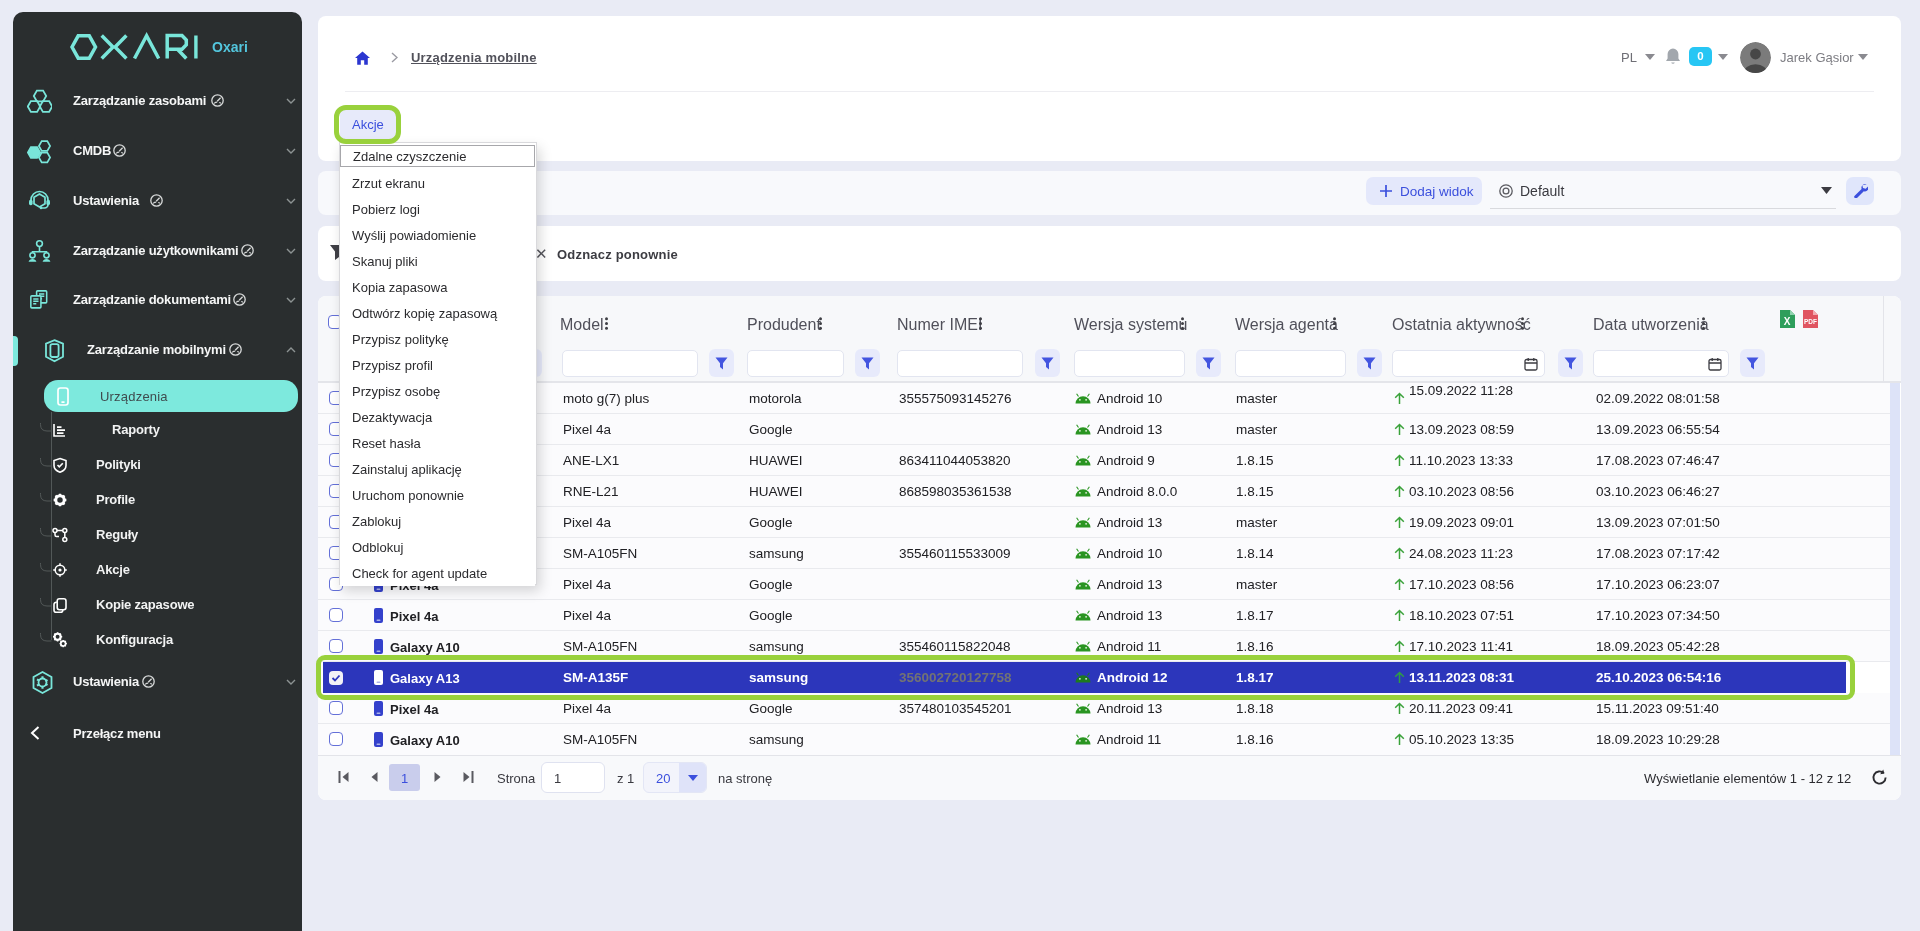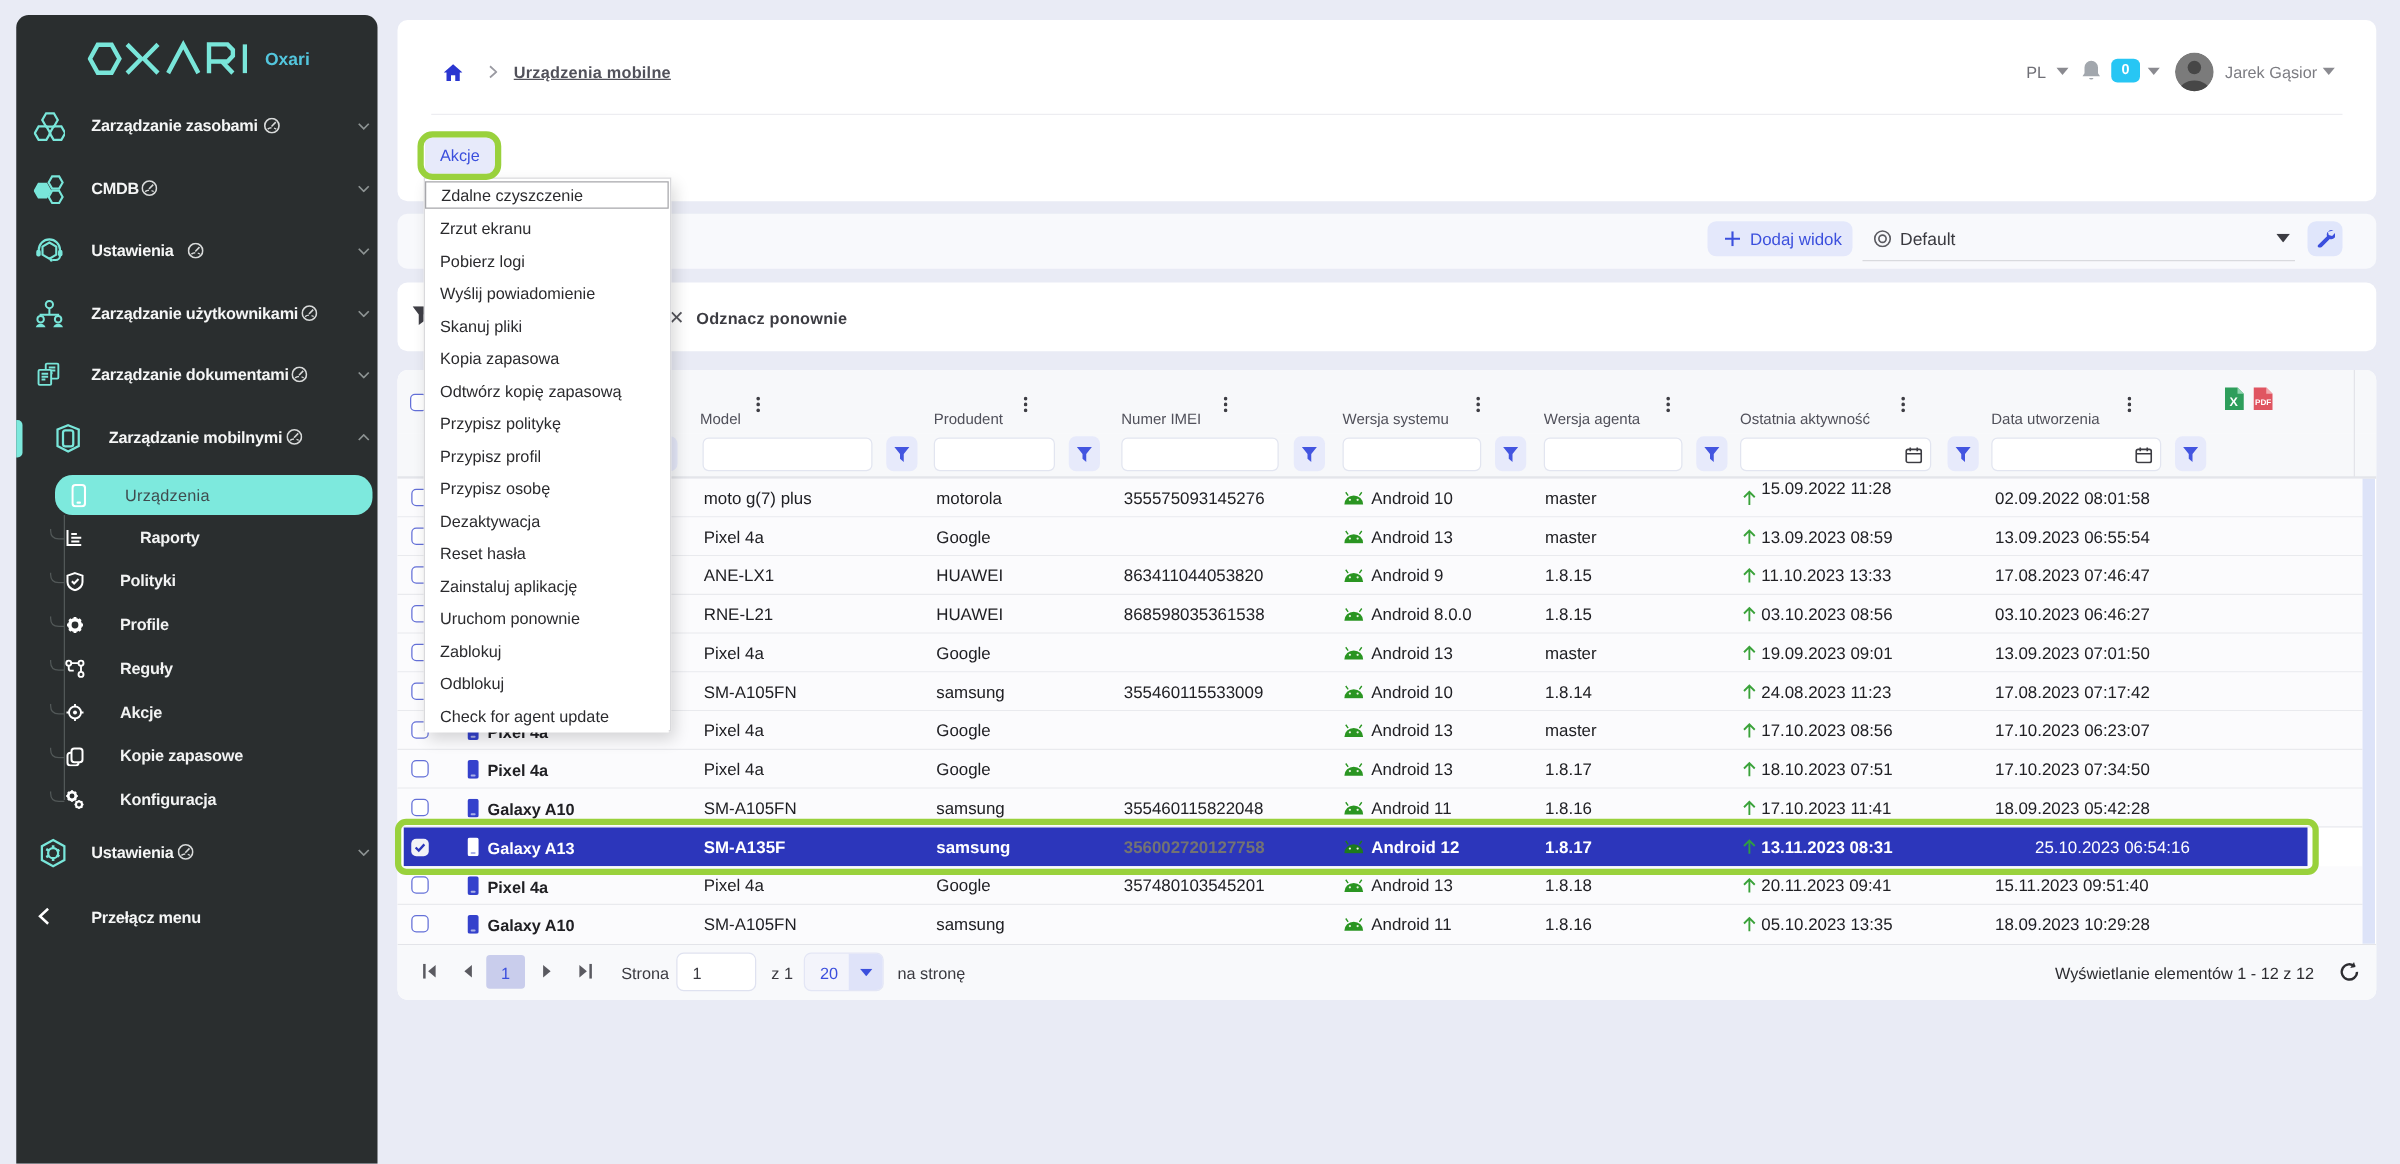"Model" .hlabel { font-size: 12px -> 16px; margin-top: 12px -> none }
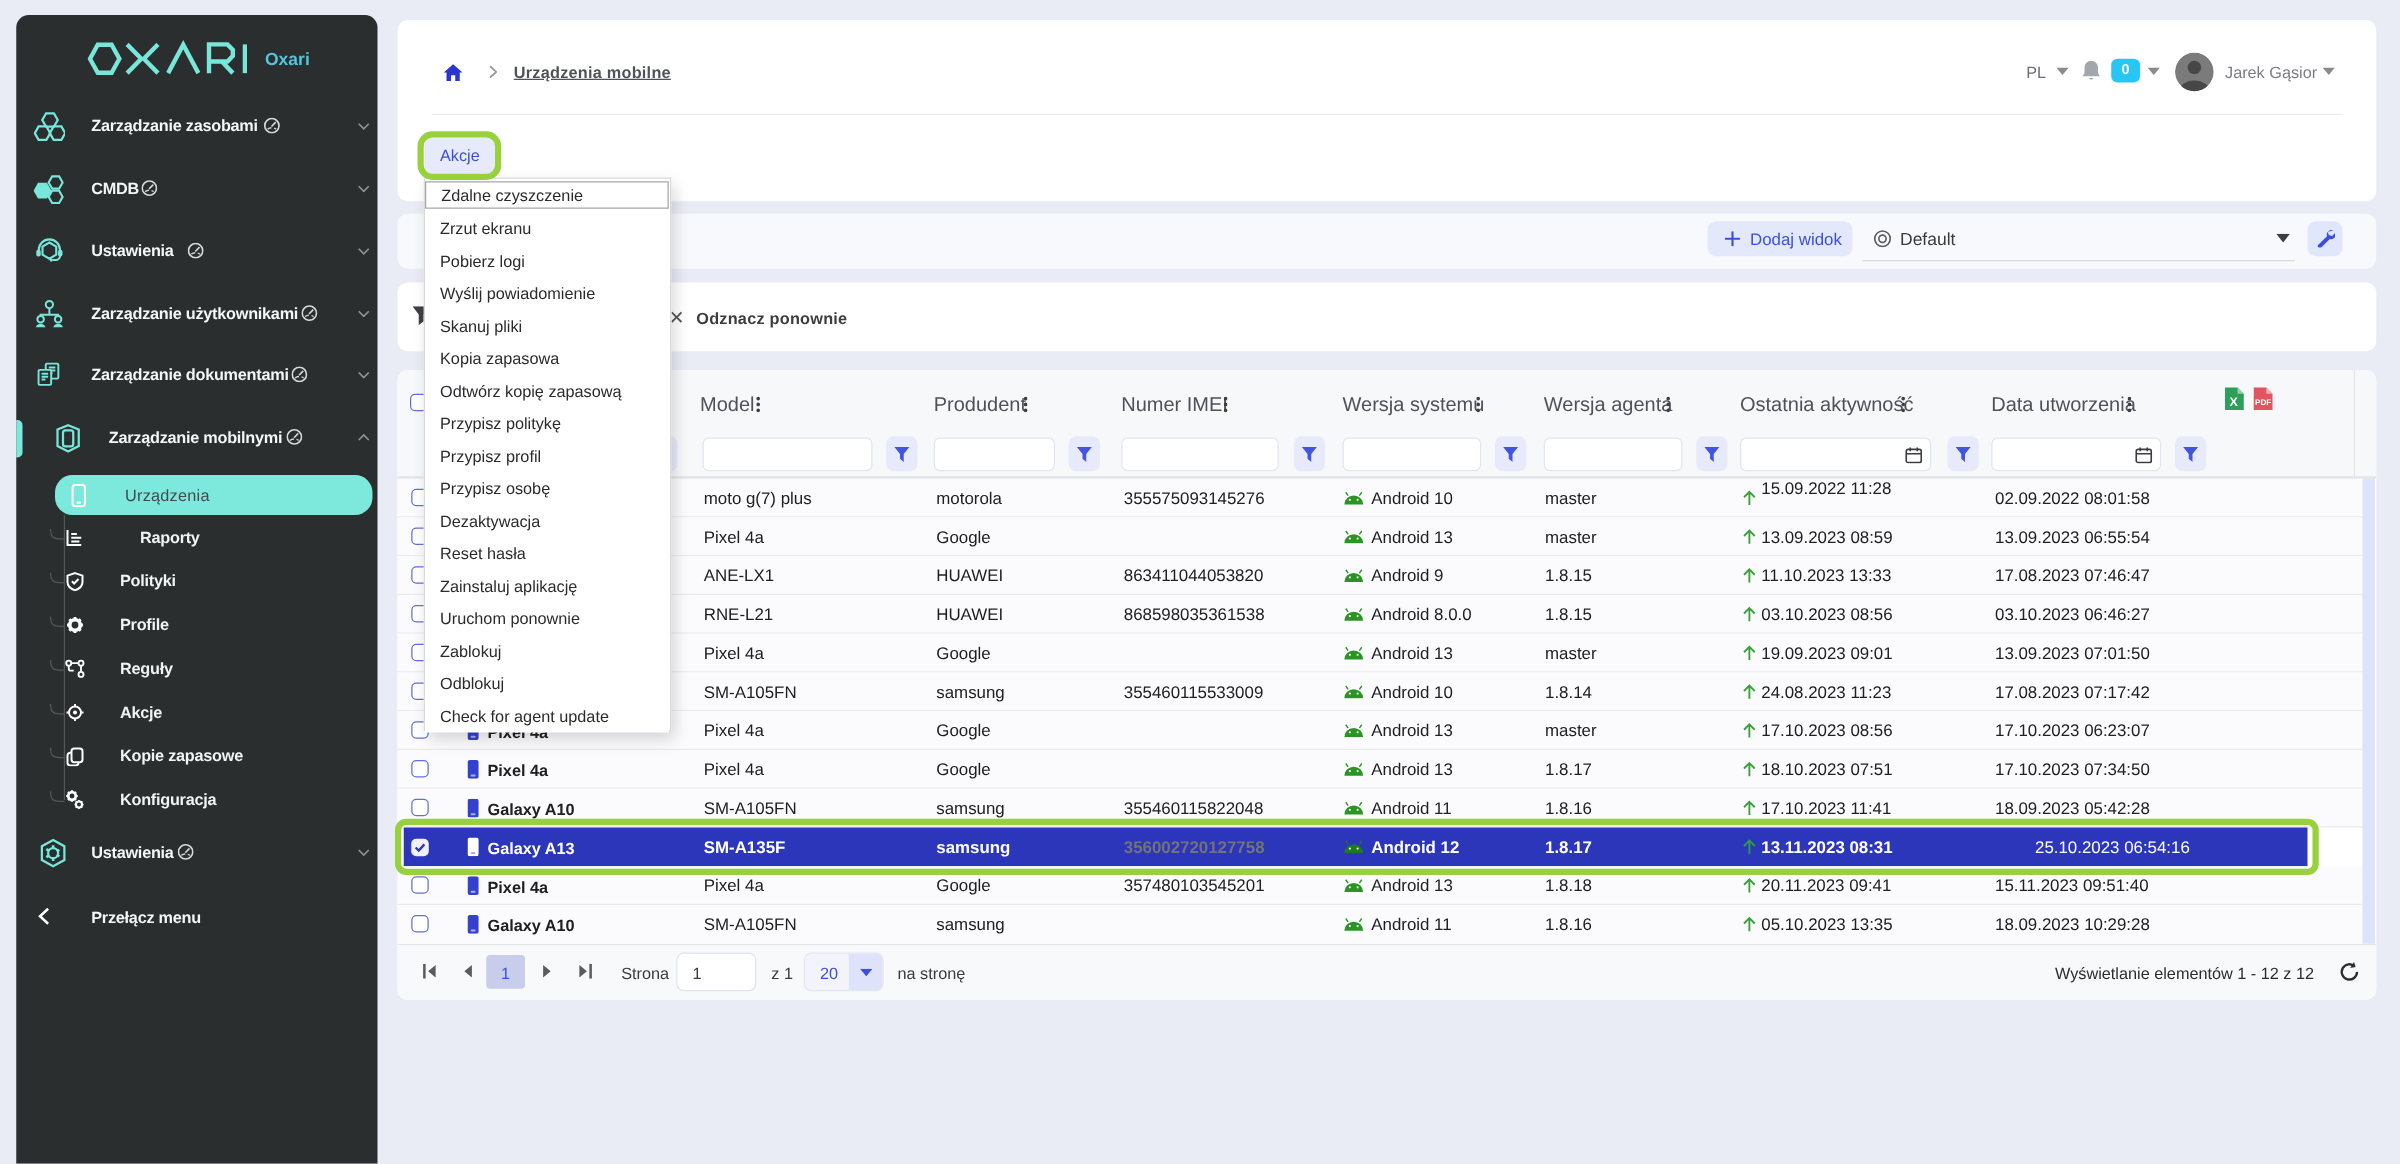"25.10.2023 06:54:16" div.cell { font-weight: 400 -> 700; margin-left: 32px -> none }
